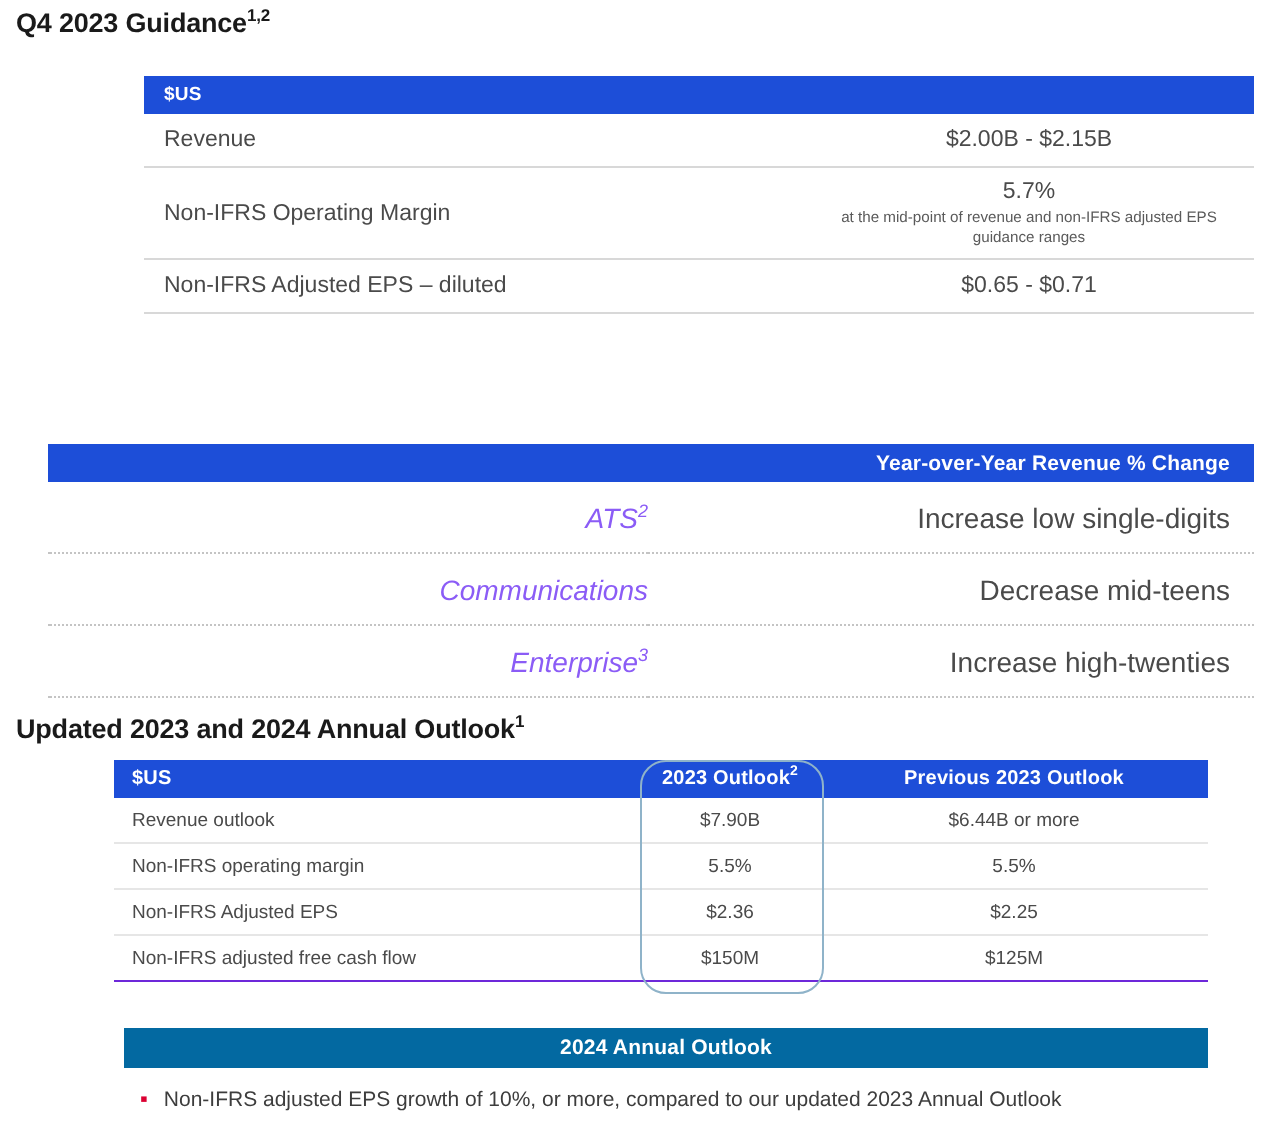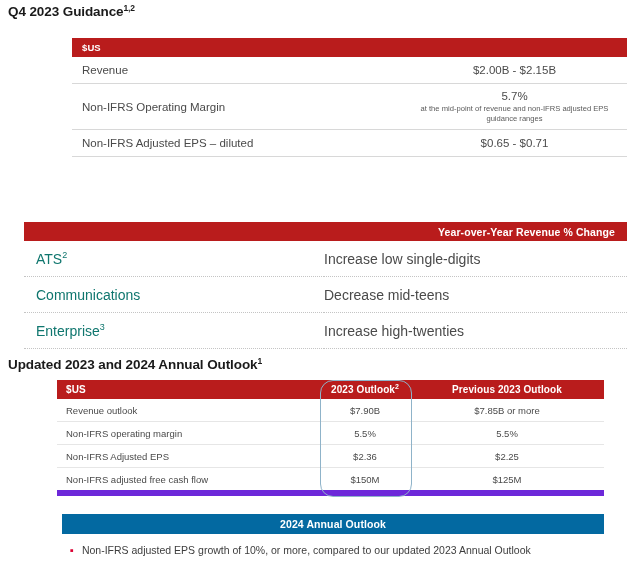"$US" .tbl .hdr-row th { background: #b91c1c -> #1d4ed8 }
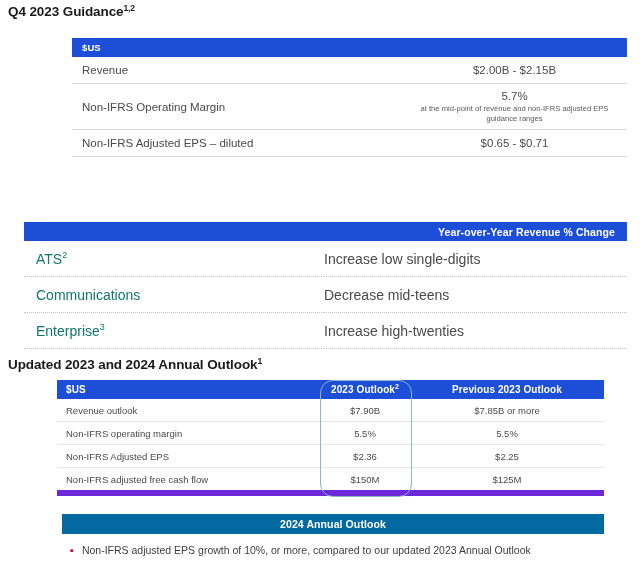"ATS2" #table-yoy td.lbl { color: #0f766e -> #8b5cf6; font-style: none -> italic; text-align: left -> right }
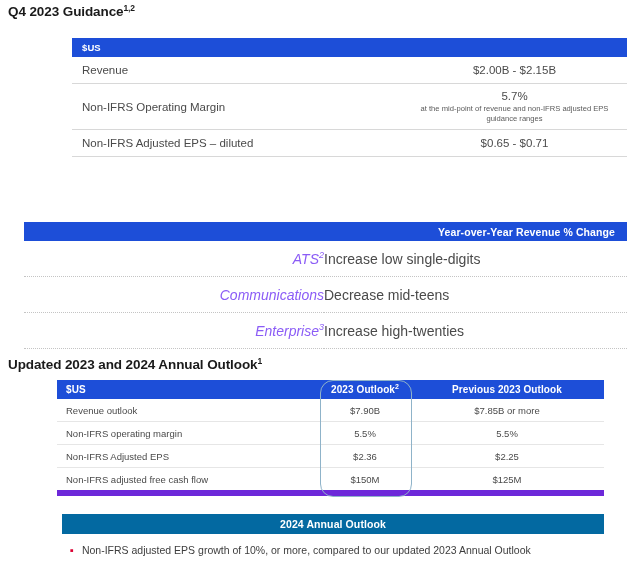"Increase low single-digits" #table-yoy td.val { text-align: left -> right }
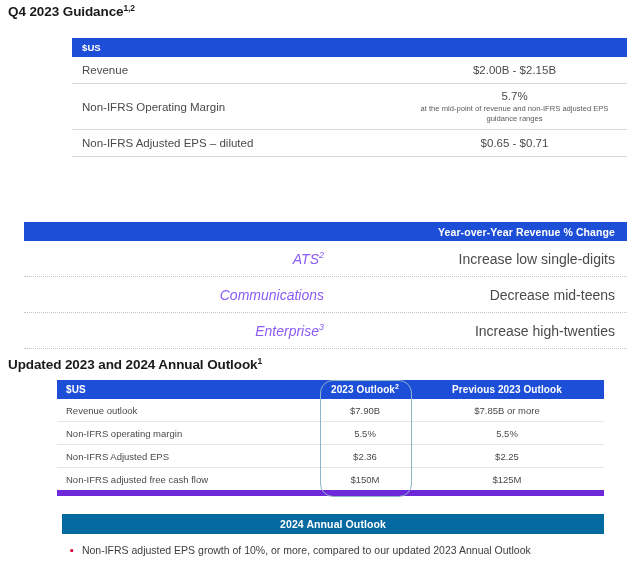"$7.85B or more" td.val { text: $7.85B -> $6.44B }
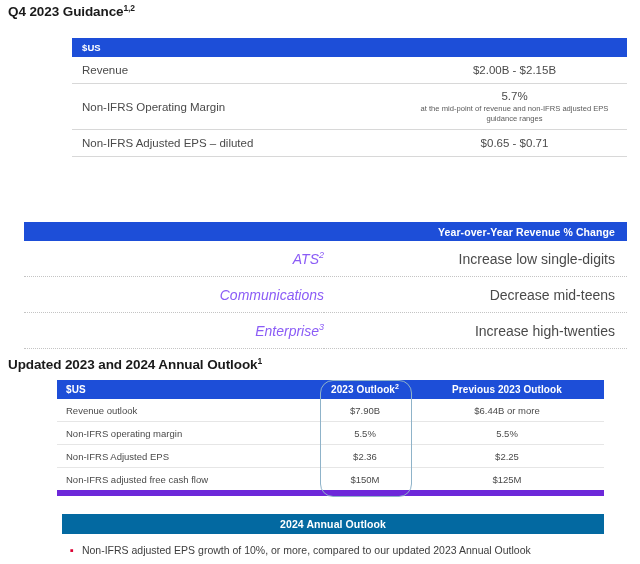"Non-IFRS adjusted free cash flow" #table-outlook tr.last-row { border-bottom: 6px solid #6d28d9 -> 1px solid #6d28d9 }
